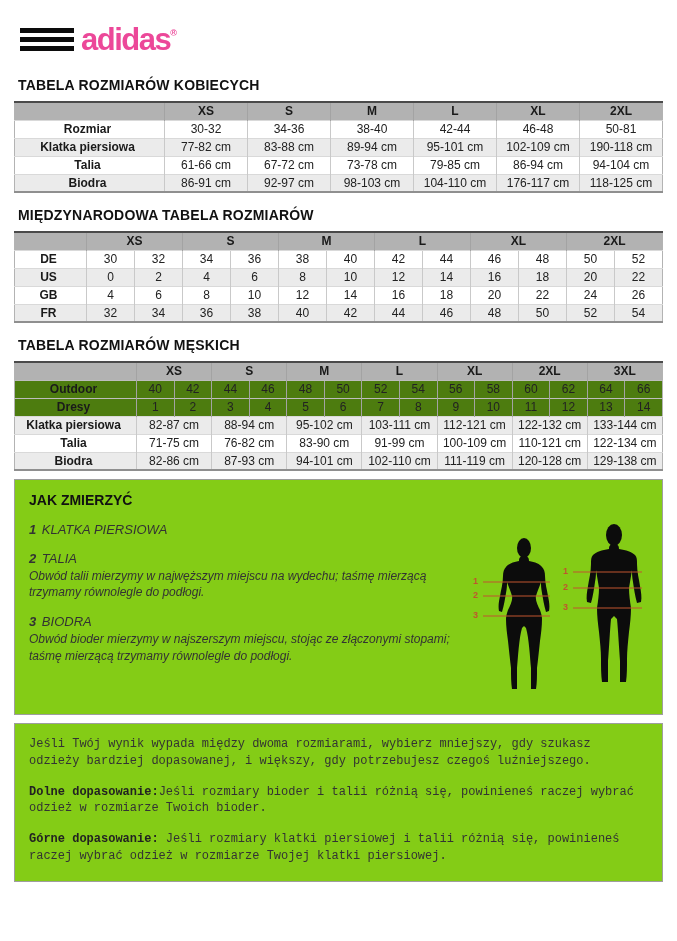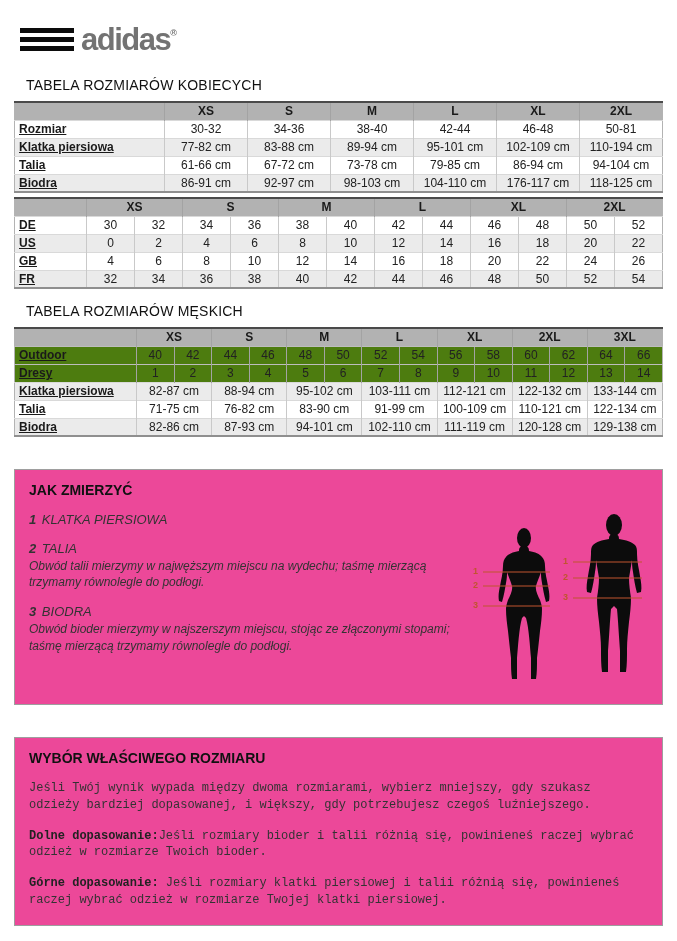"adidas®" .word { color: #737373 -> #ec4899 }
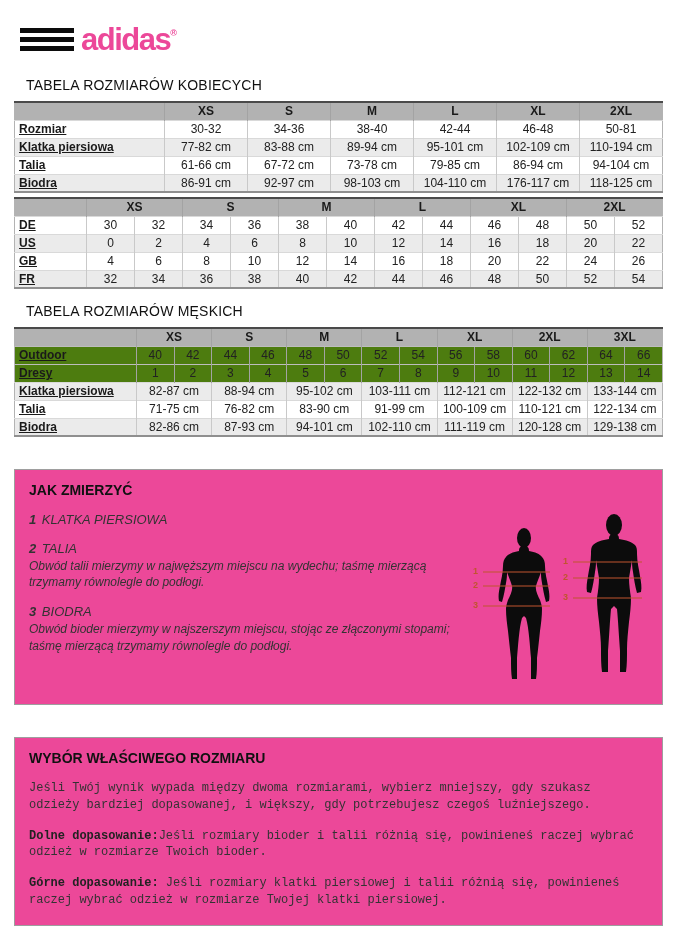"TABELA ROZMIARÓW KOBIECYCH" h2.section-title { font-weight: normal -> bold; margin: 14px 0 8px 12px -> 14px 0 8px 4px }
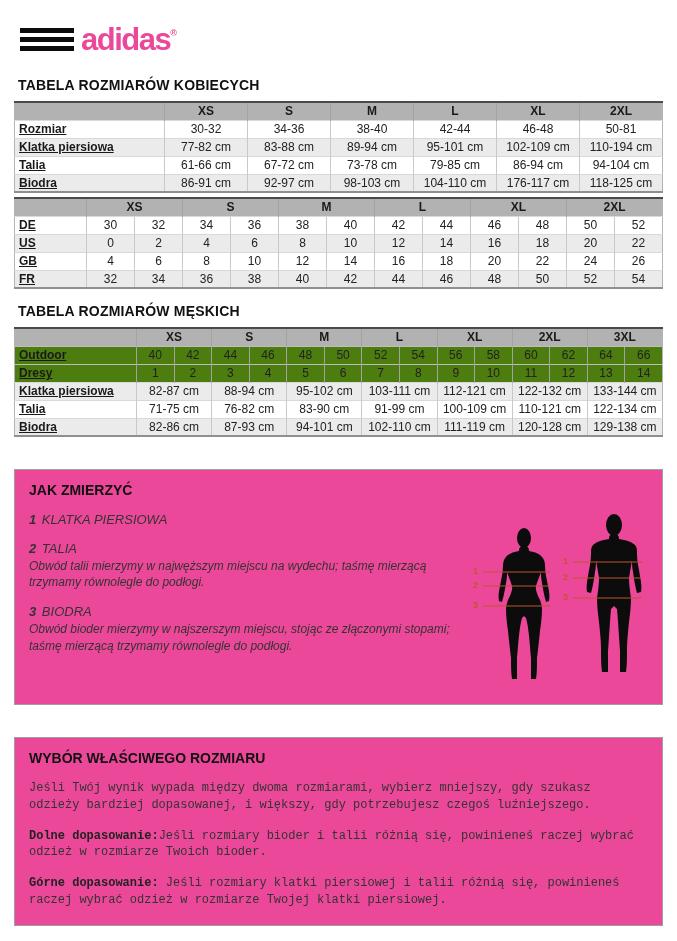"Rozmiar" .size-table th.lbl { text-align: left -> center; text-decoration: underline -> none }
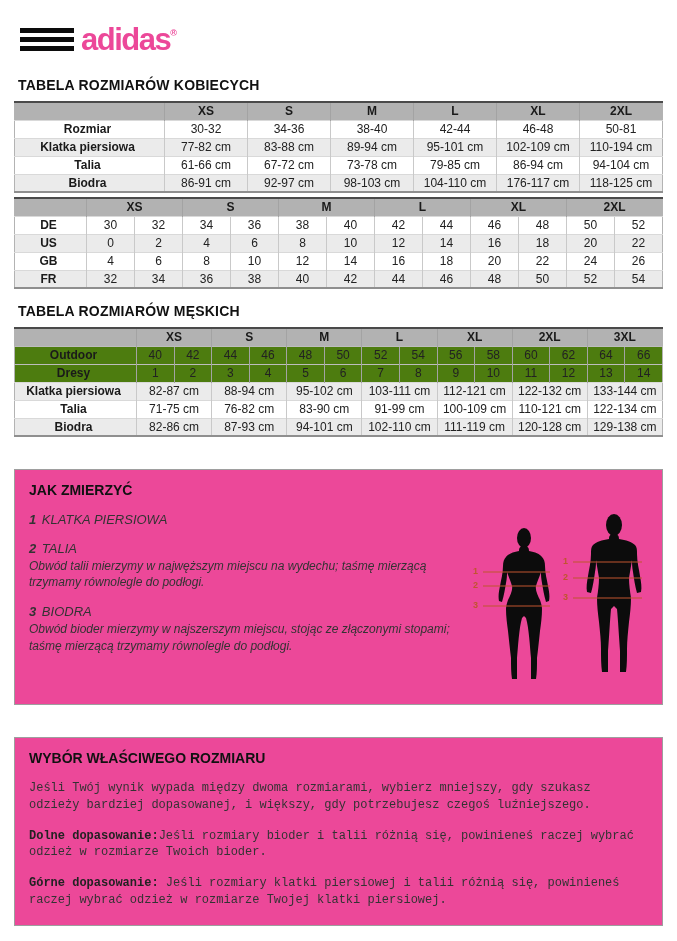"110-194 cm" td { text: 110-194 -> 190-118 }
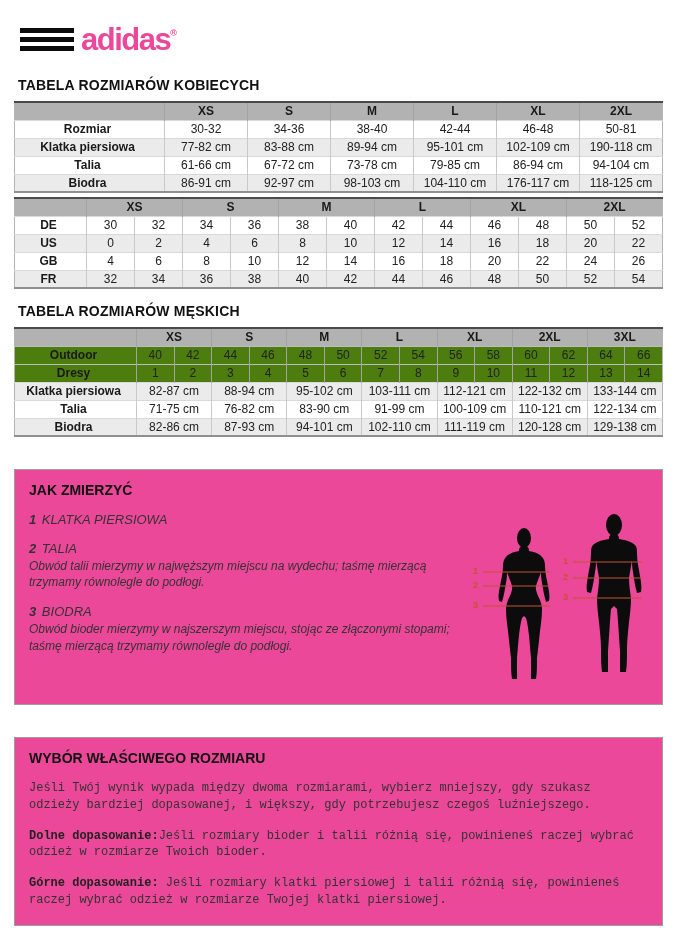"MIĘDZYNARODOWA TABELA ROZMIARÓW" h2.section-title { html: none -> <h2>MIĘDZYNARODOWA TABELA ROZMIARÓW</h2> }
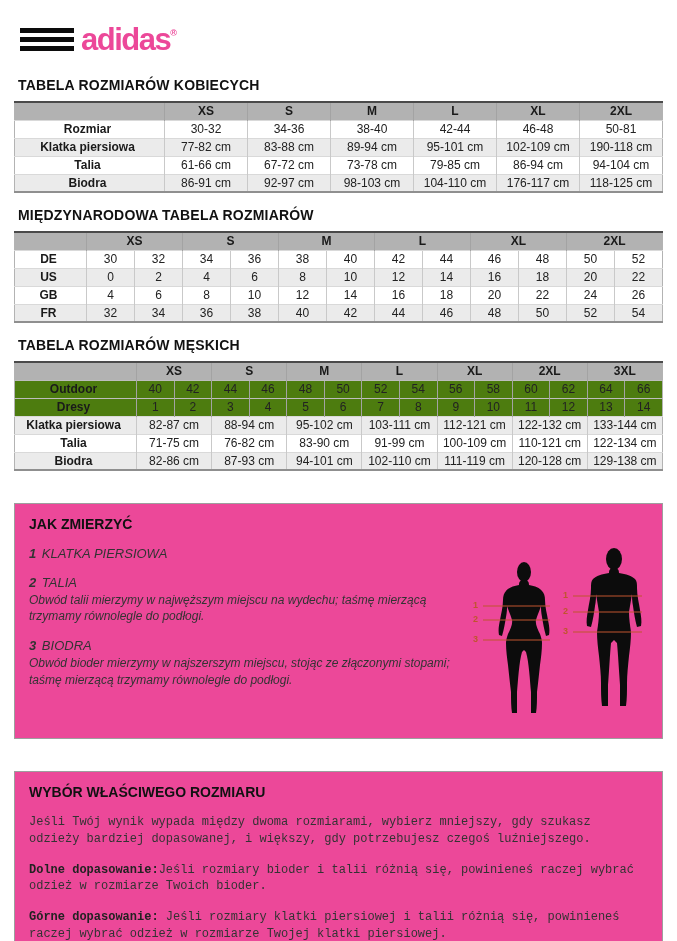"JAK ZMIERZYĆ" .box { background: #ec4899 -> #84cc16; margin-top: 32px -> 8px }
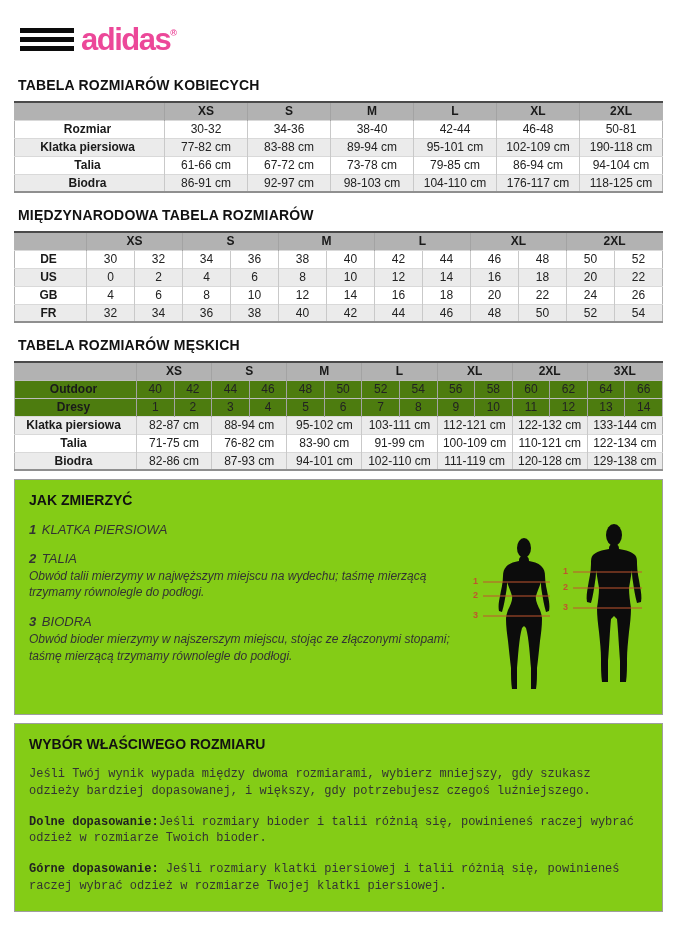"WYBÓR WŁAŚCIWEGO ROZMIARU" h2 { html: <h2>WYBÓR WŁAŚCIWEGO ROZMIARU</h2> -> none }
